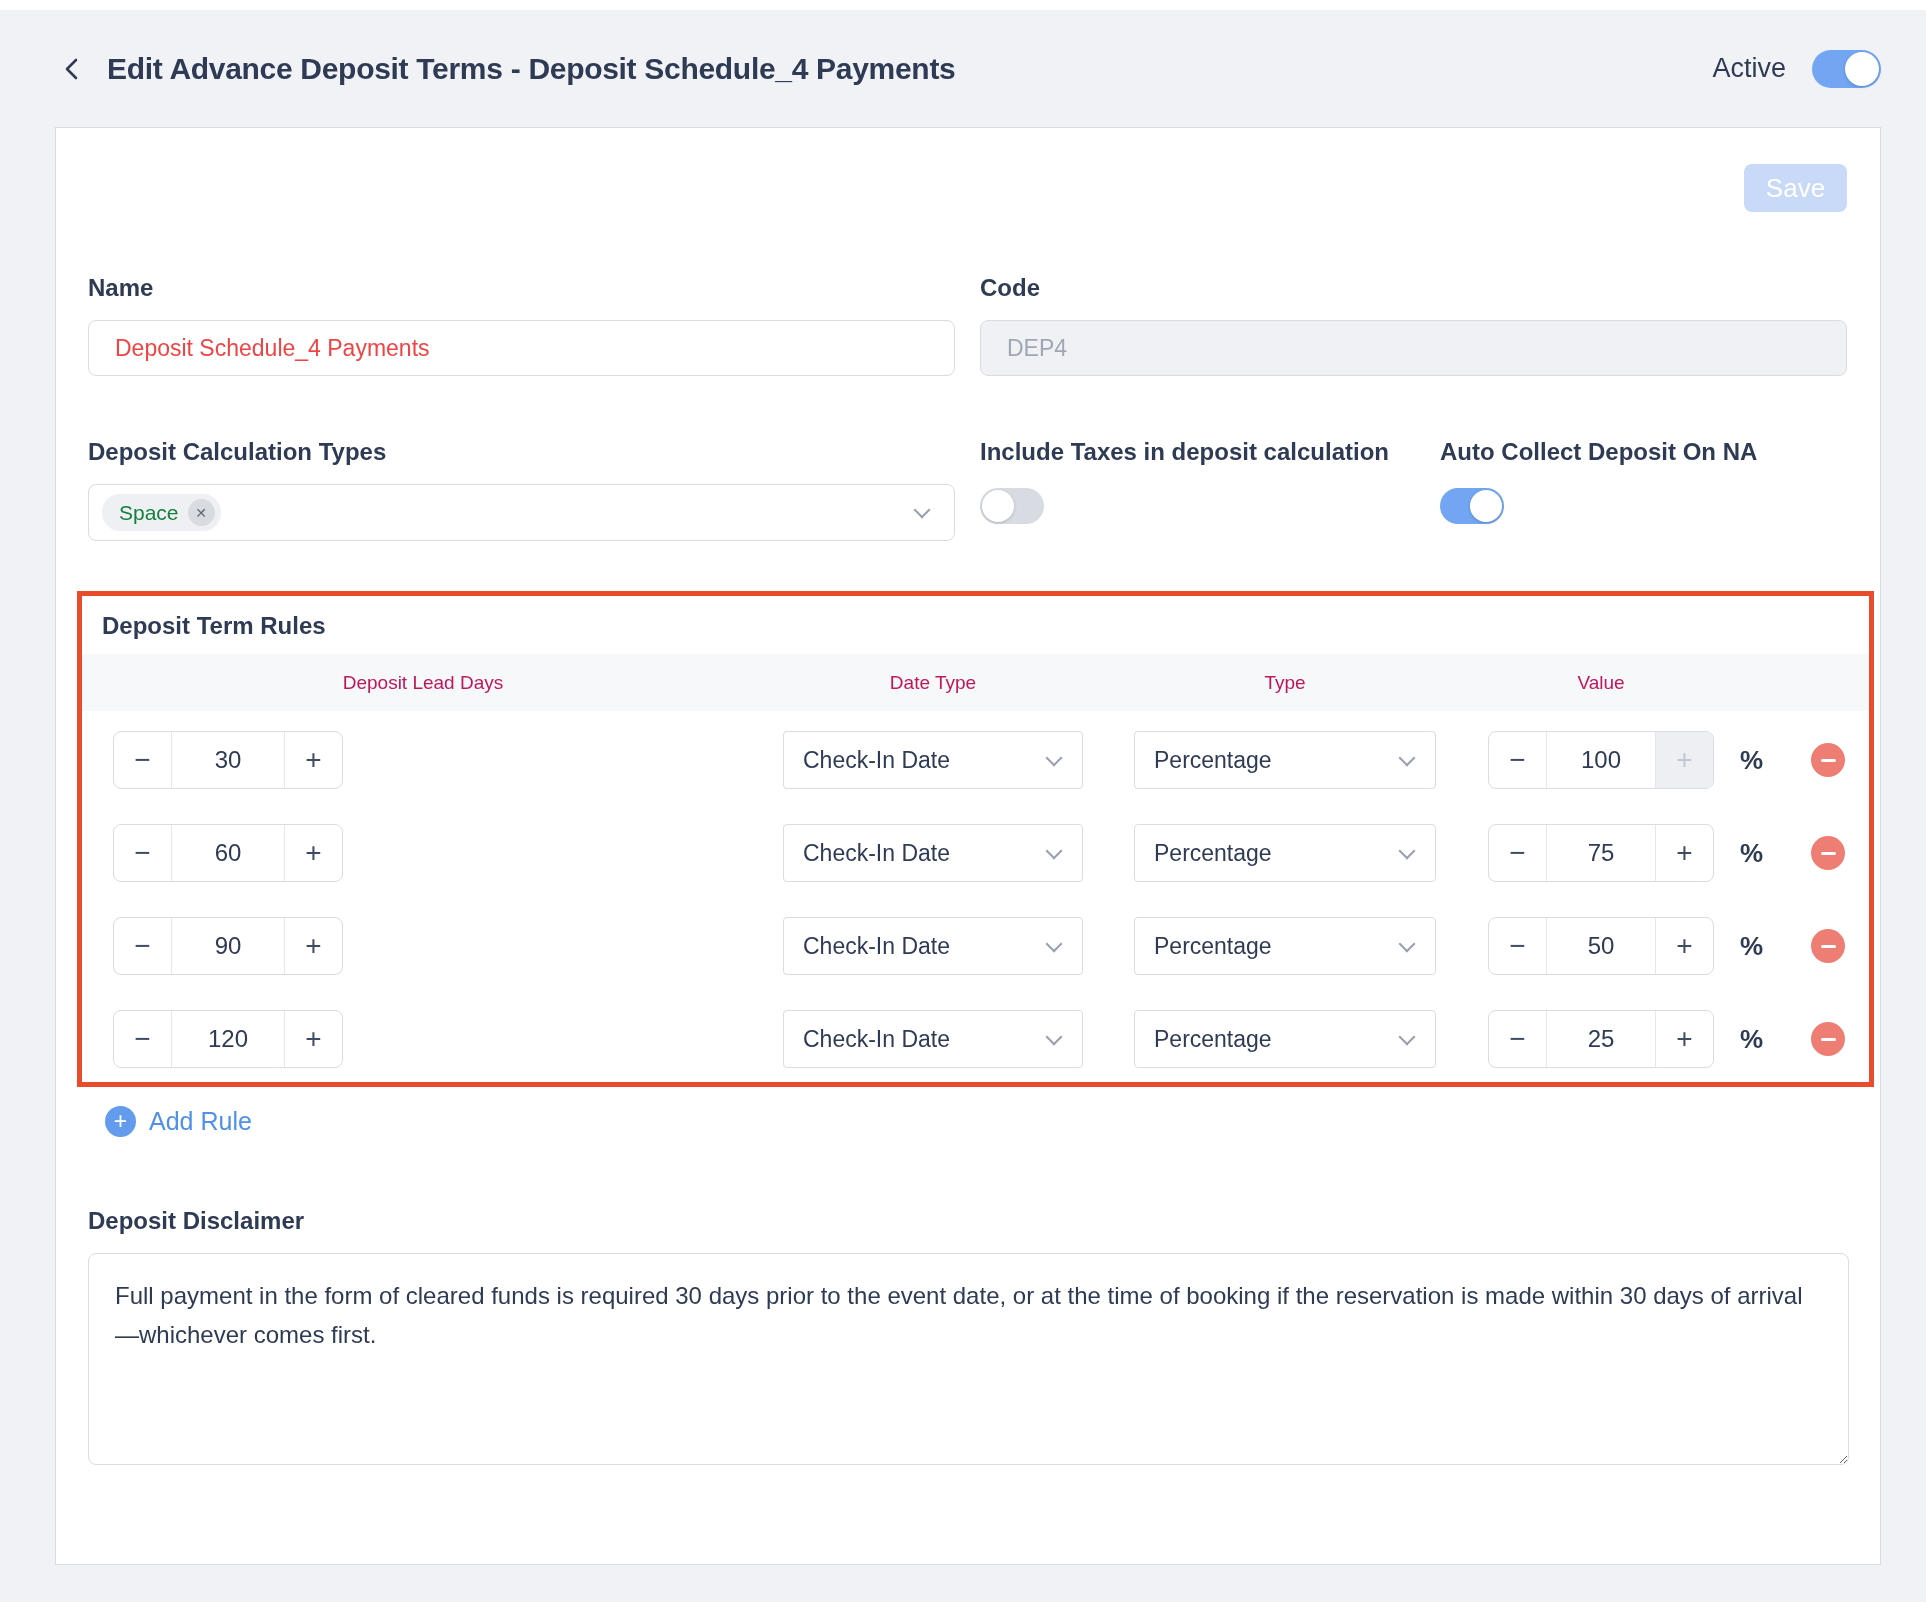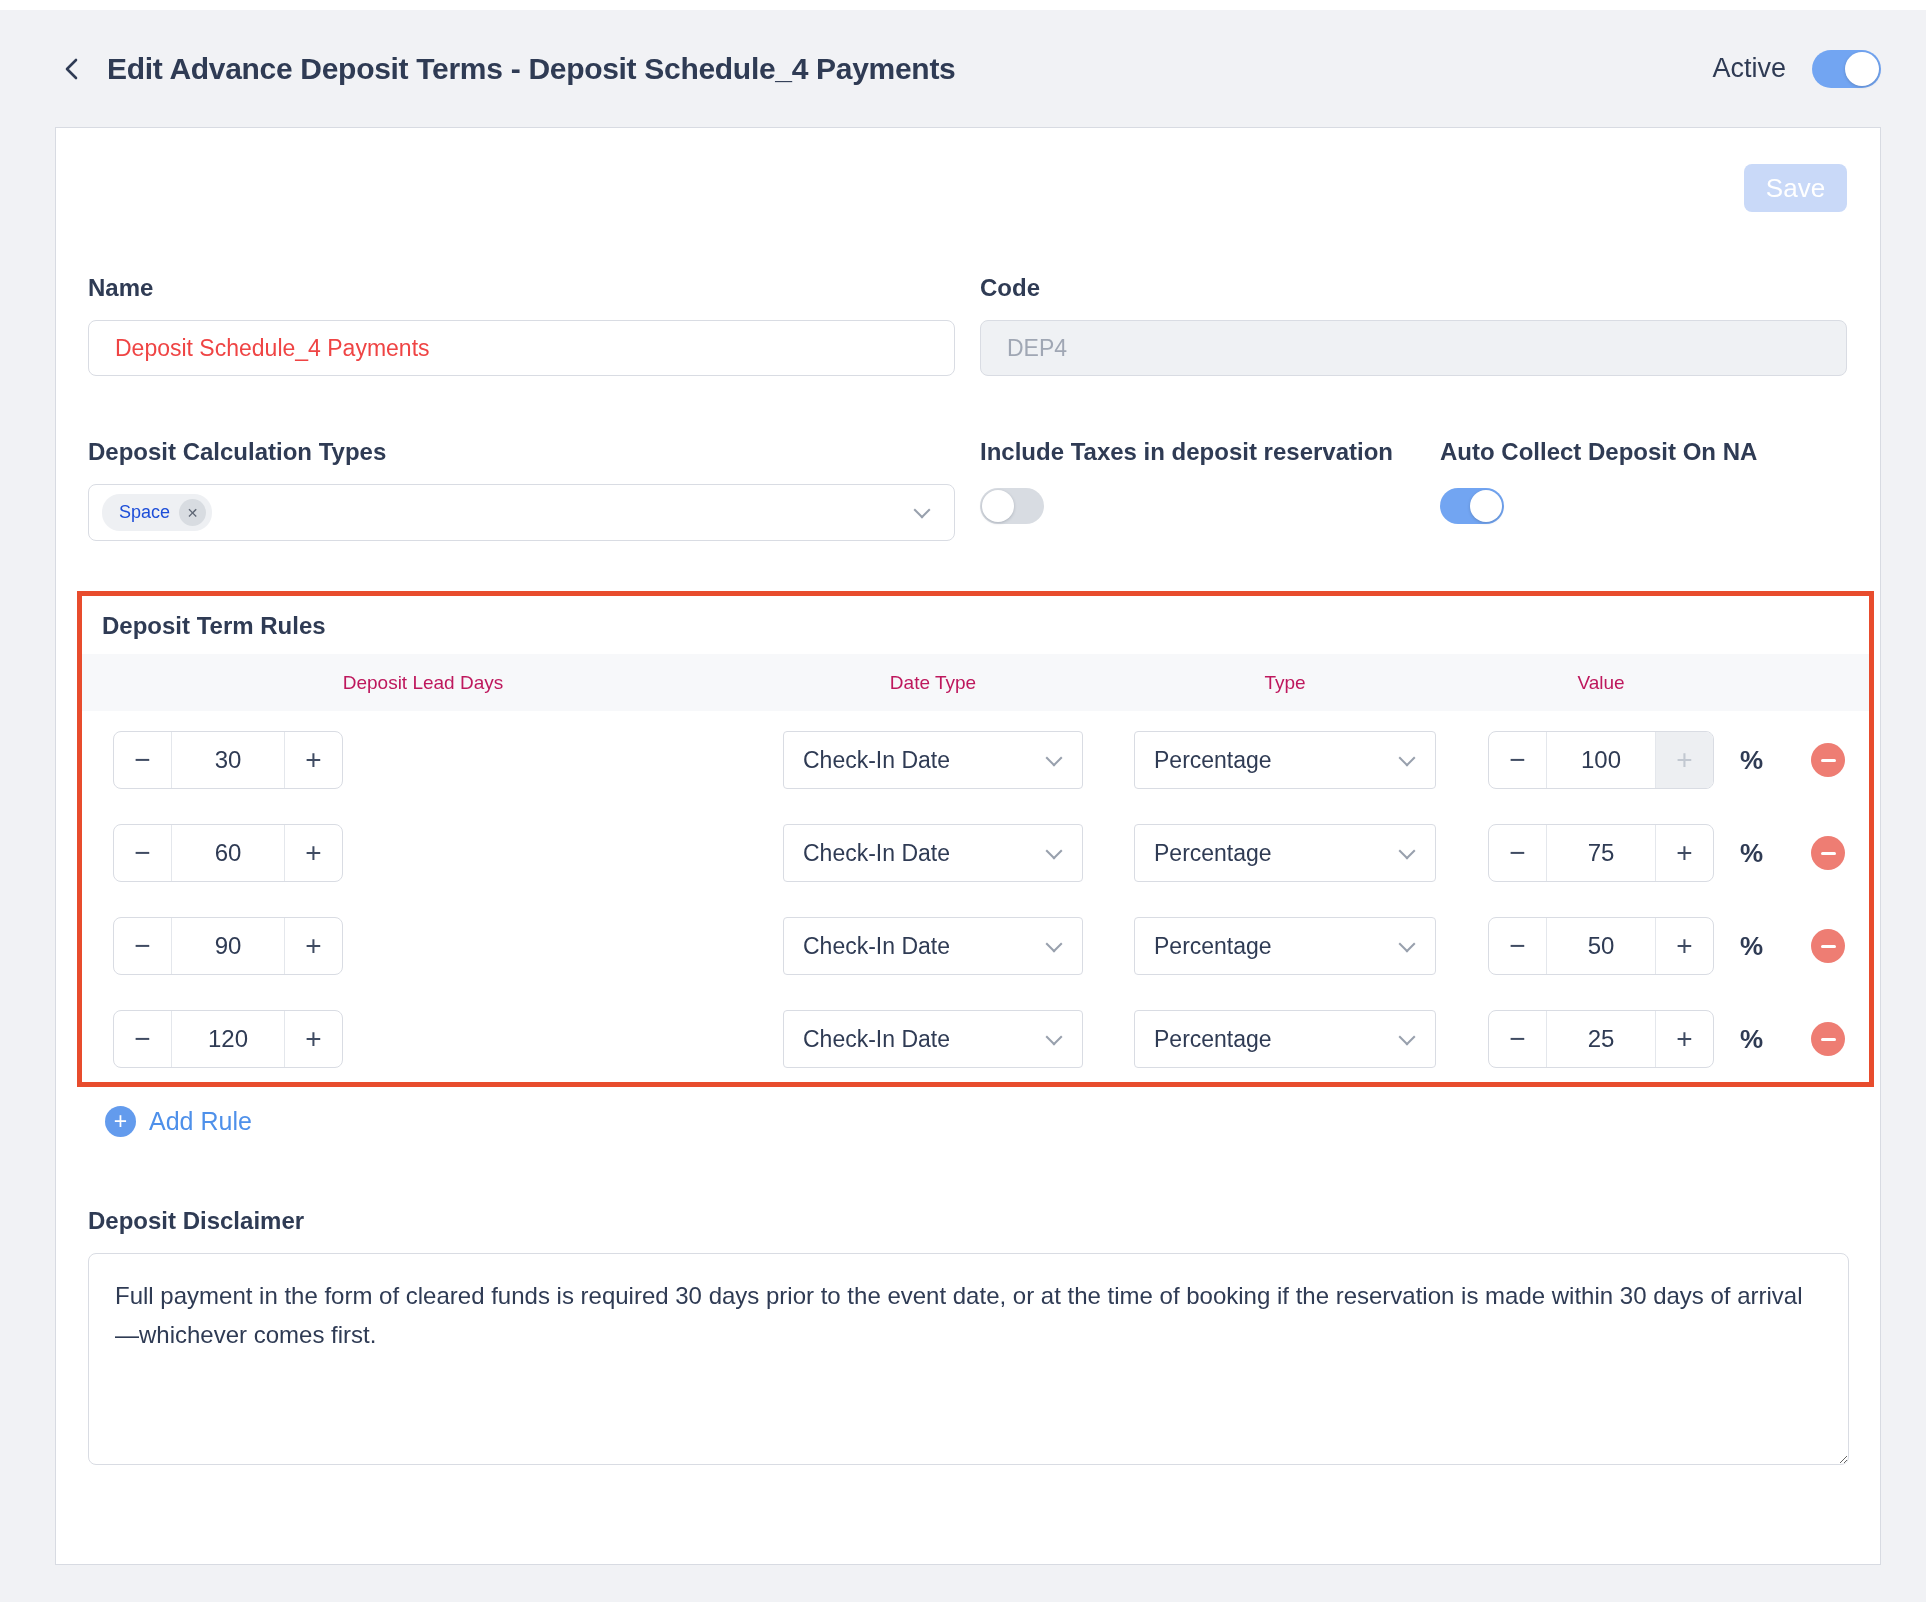"Include Taxes in deposit reservation" div.field-label { text: reservation -> calculation }
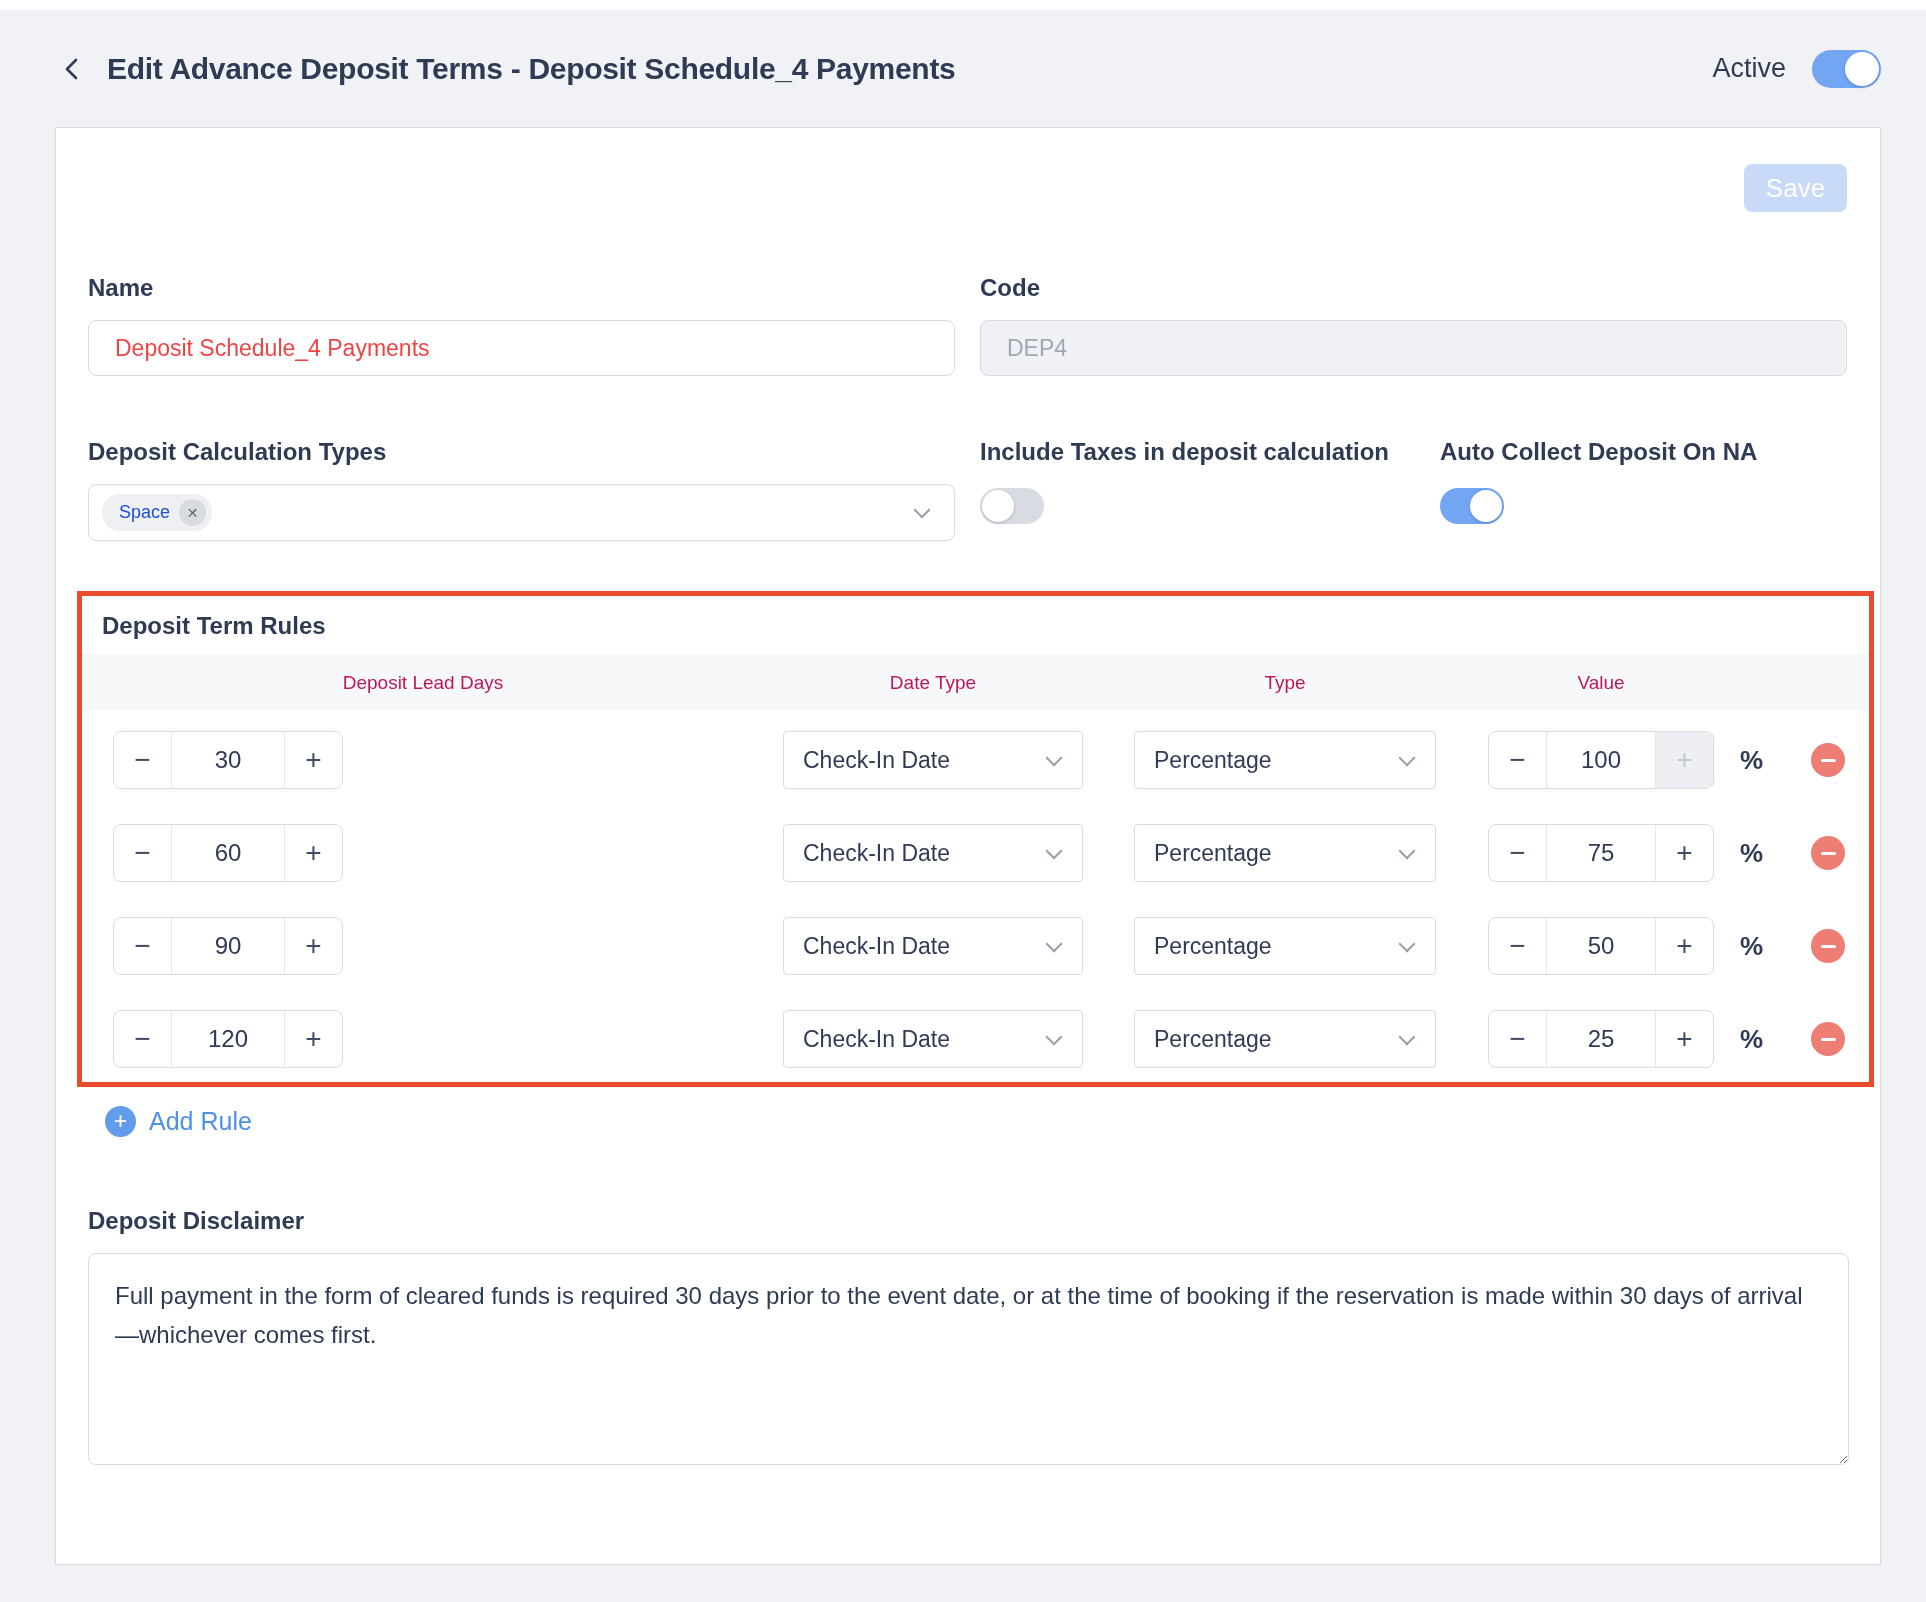"Space" .chip-label { color: #1d4ed8 -> #15803d; font-size: 18px -> 21px }
